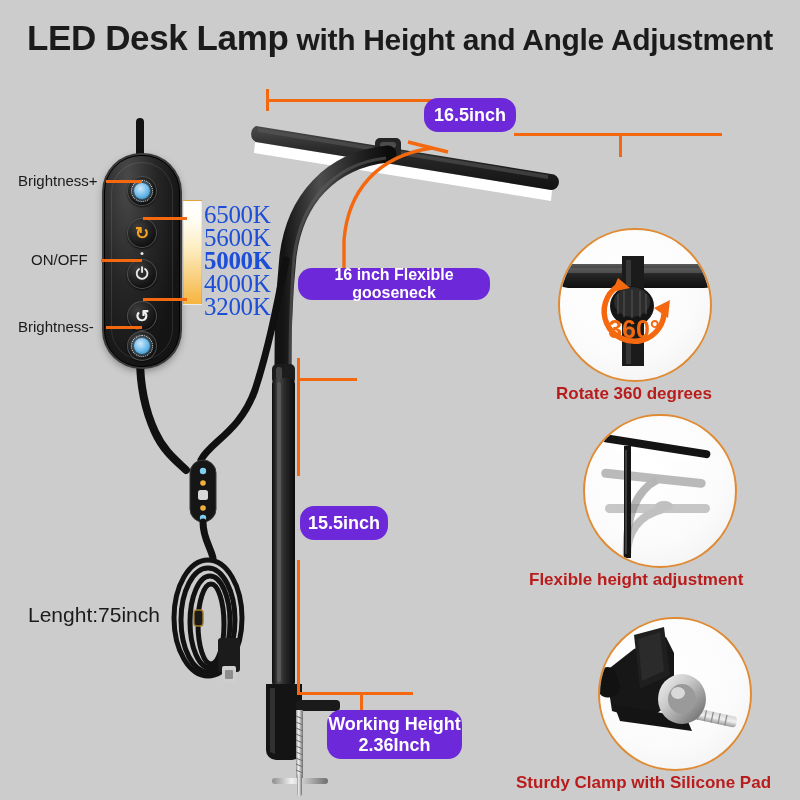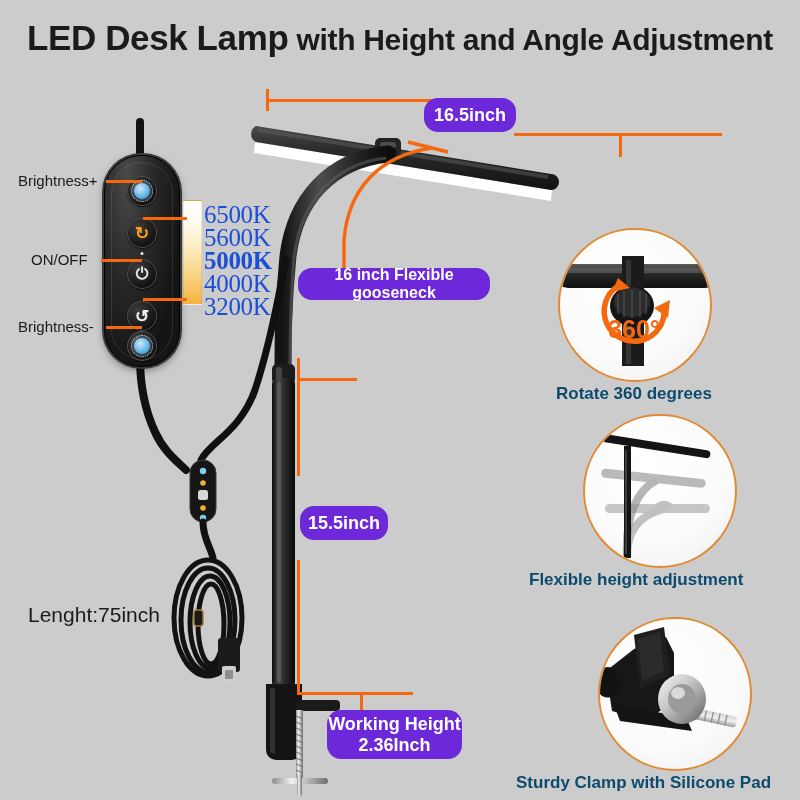"Rotate 360 degrees" .fcaption { color: #0c4a6e -> #b91c1c }
